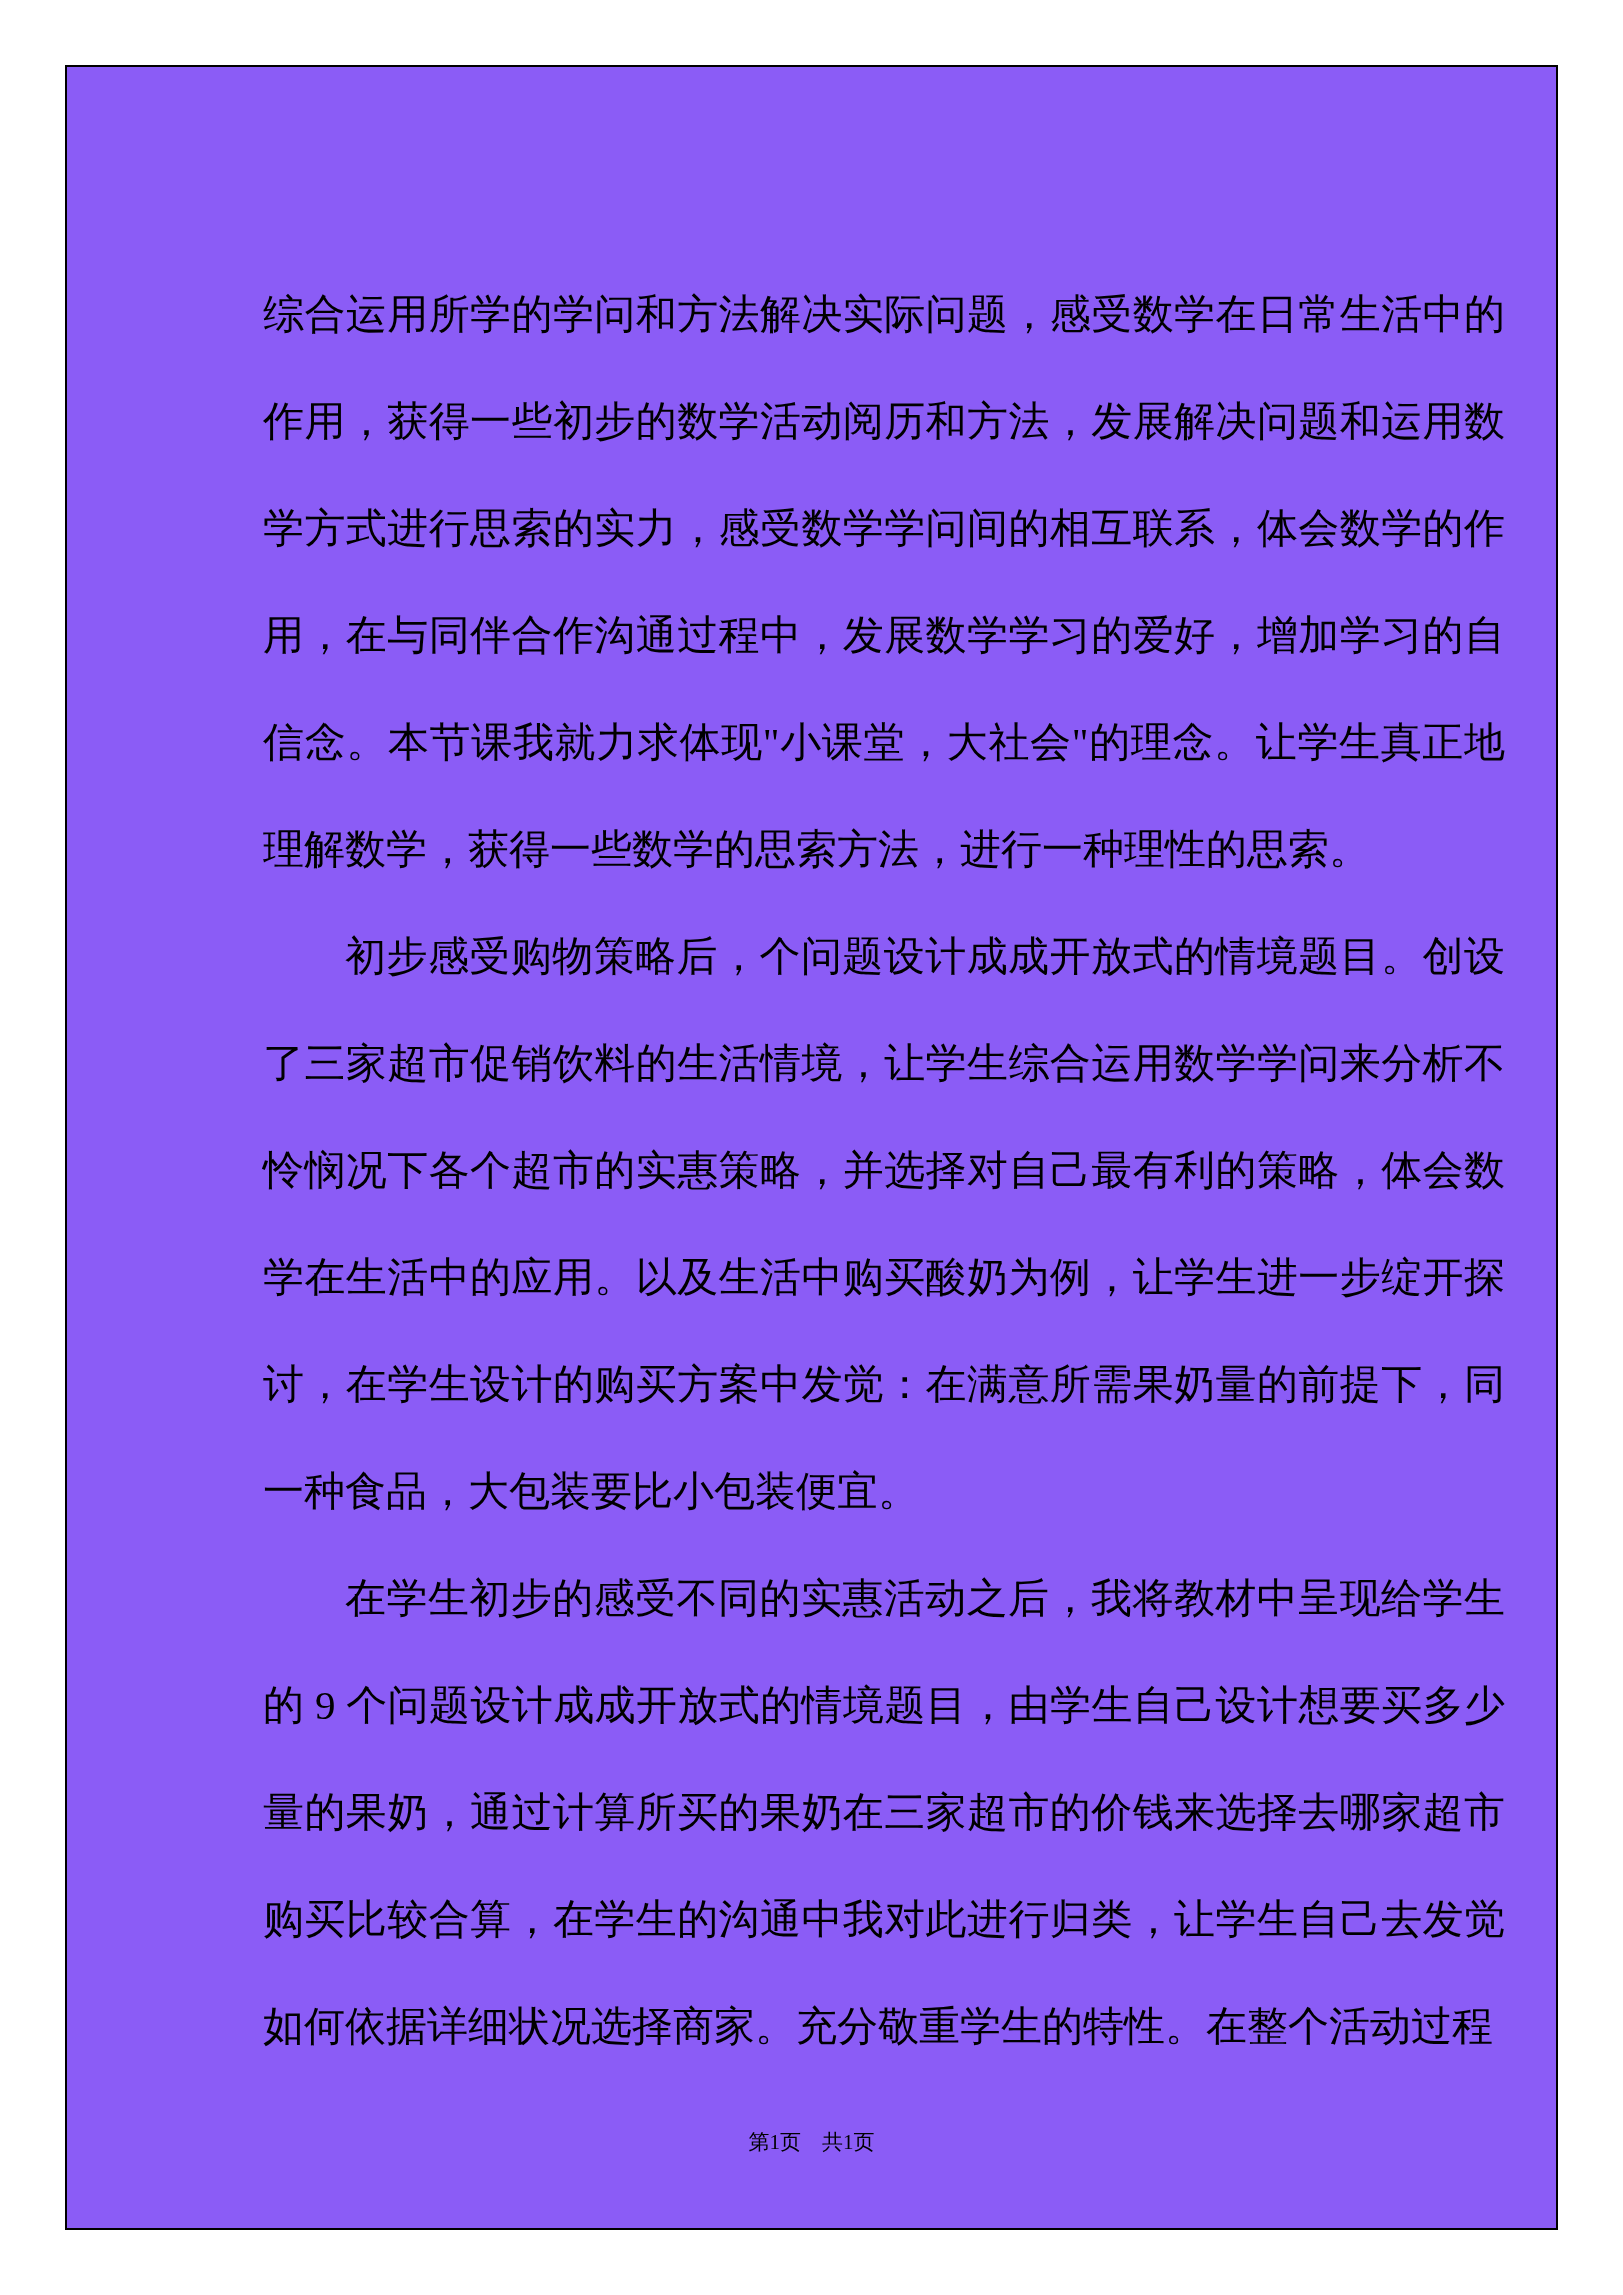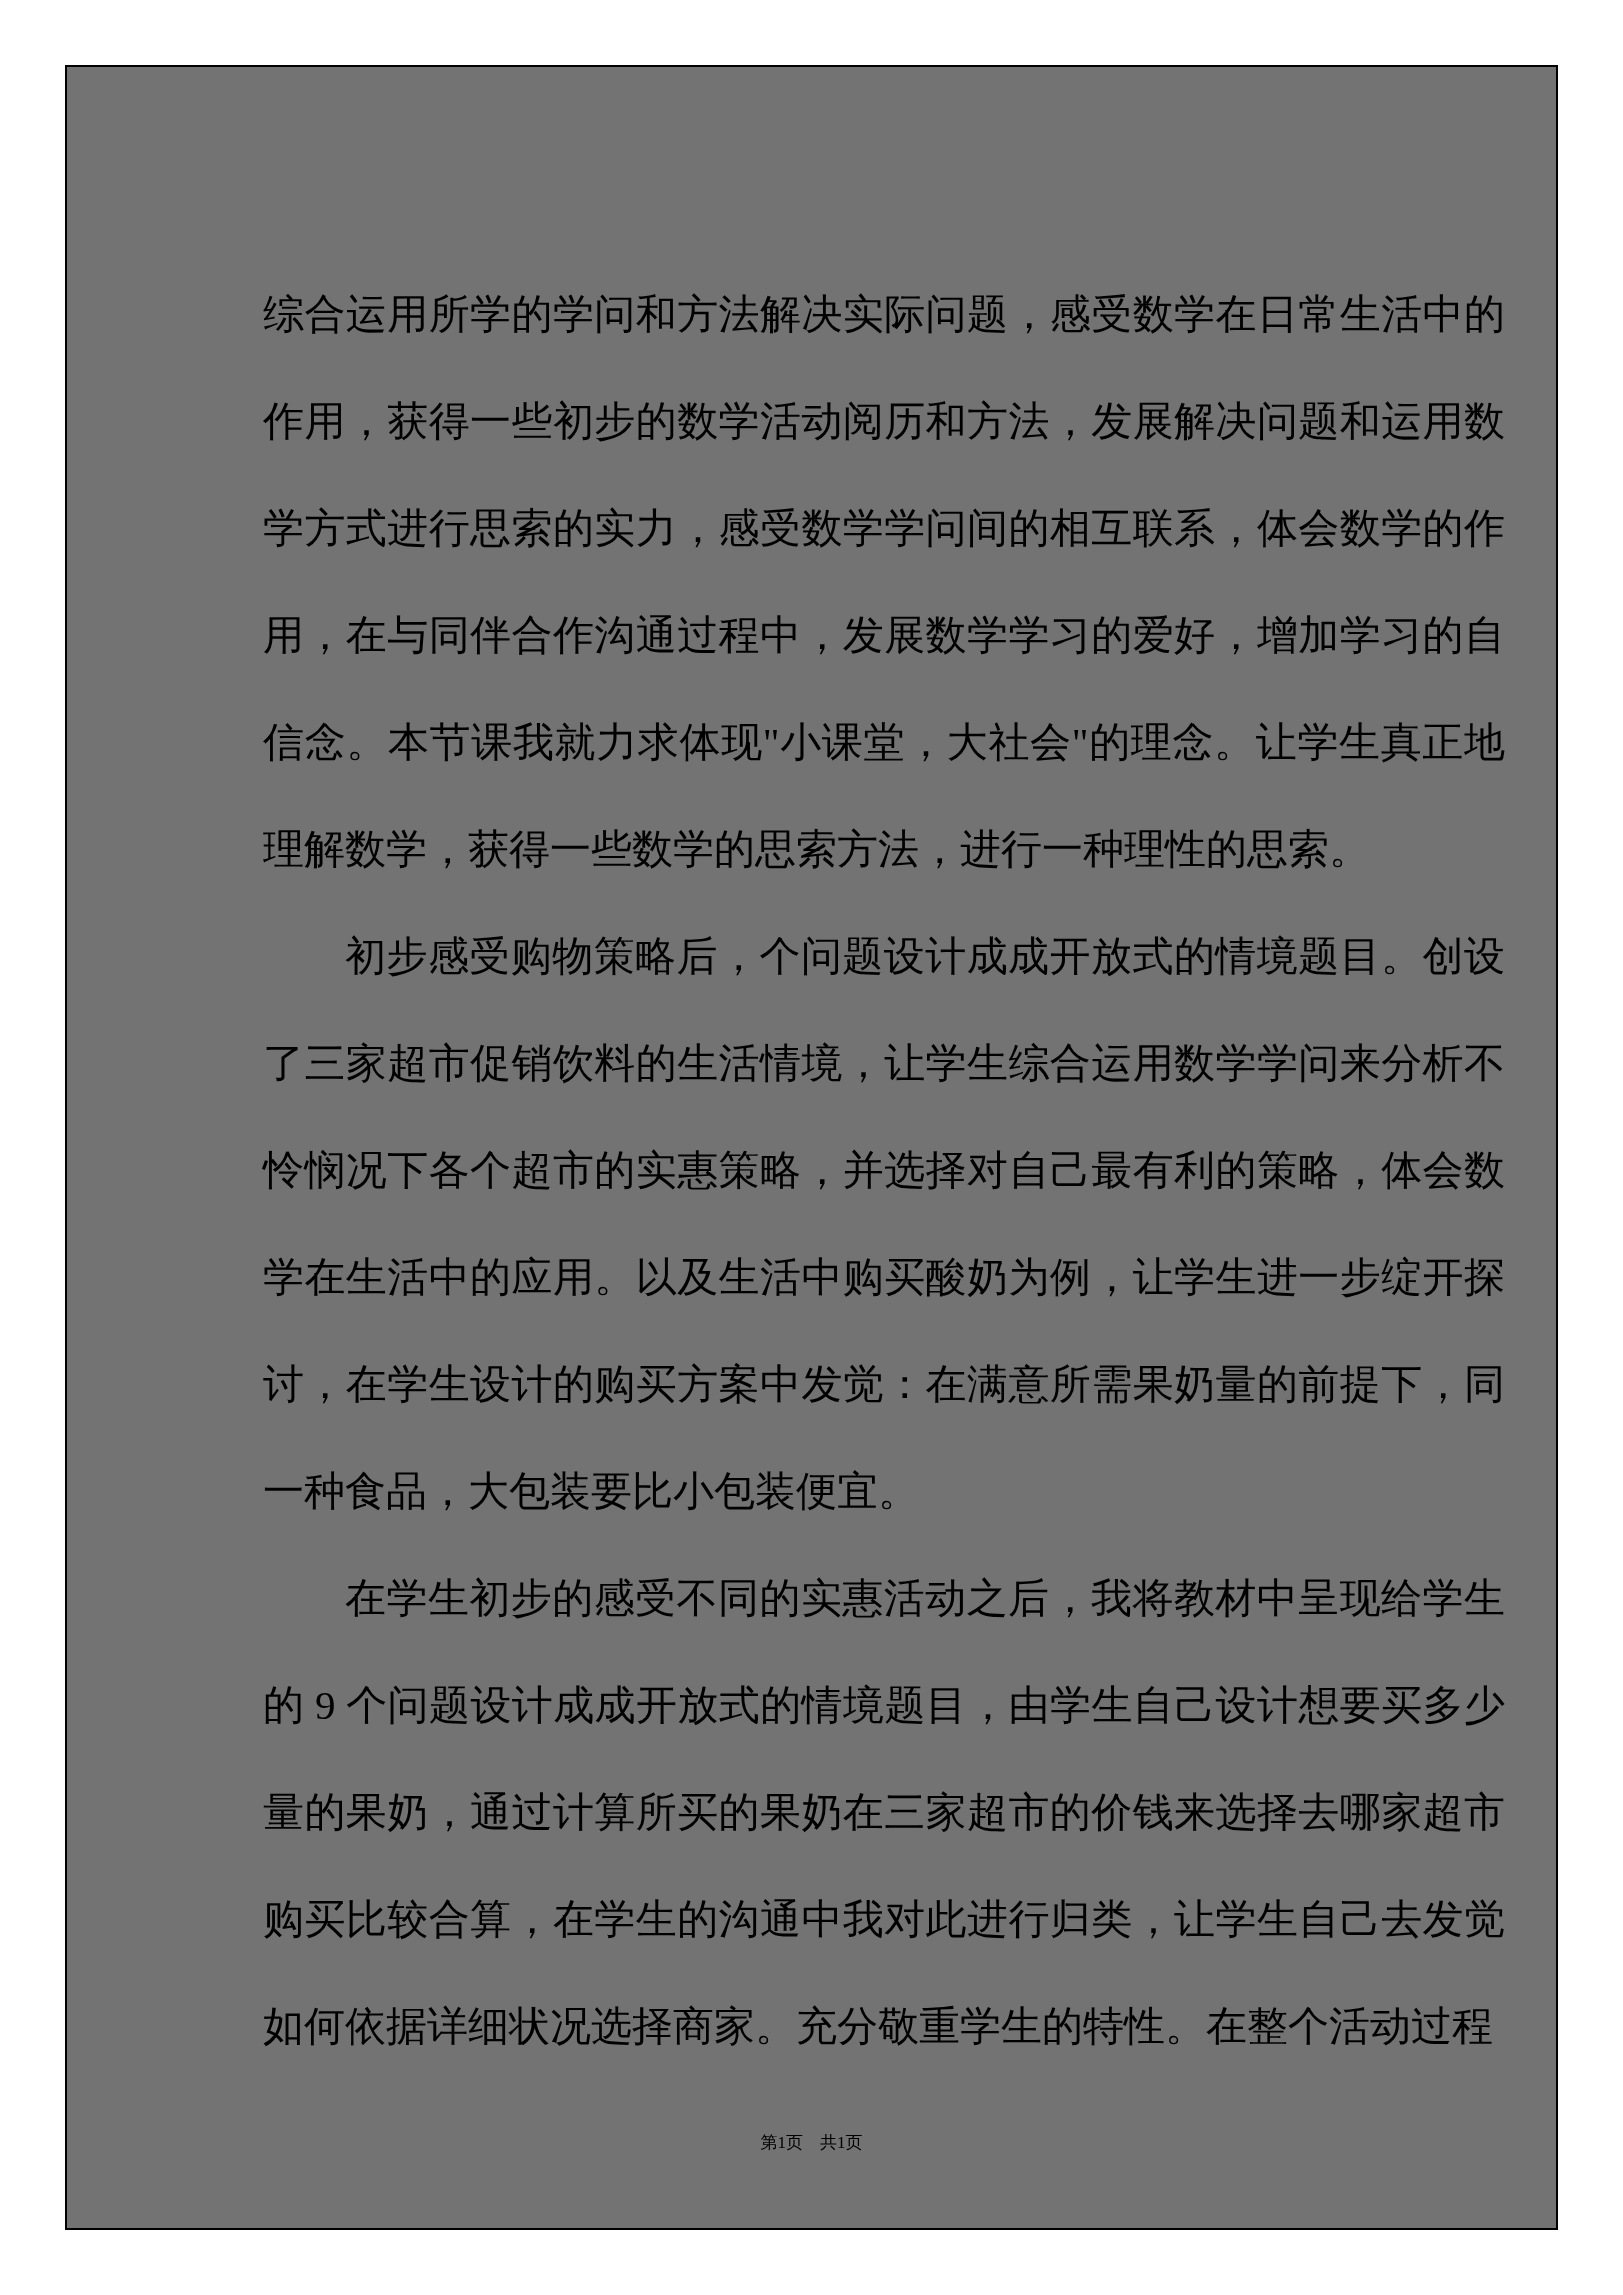"综合运用所学的学问和方法解决实际问题，感受数学在日常生活中的作用，获得一些初步的" .page-frame { background: #737373 -> #8b5cf6 }
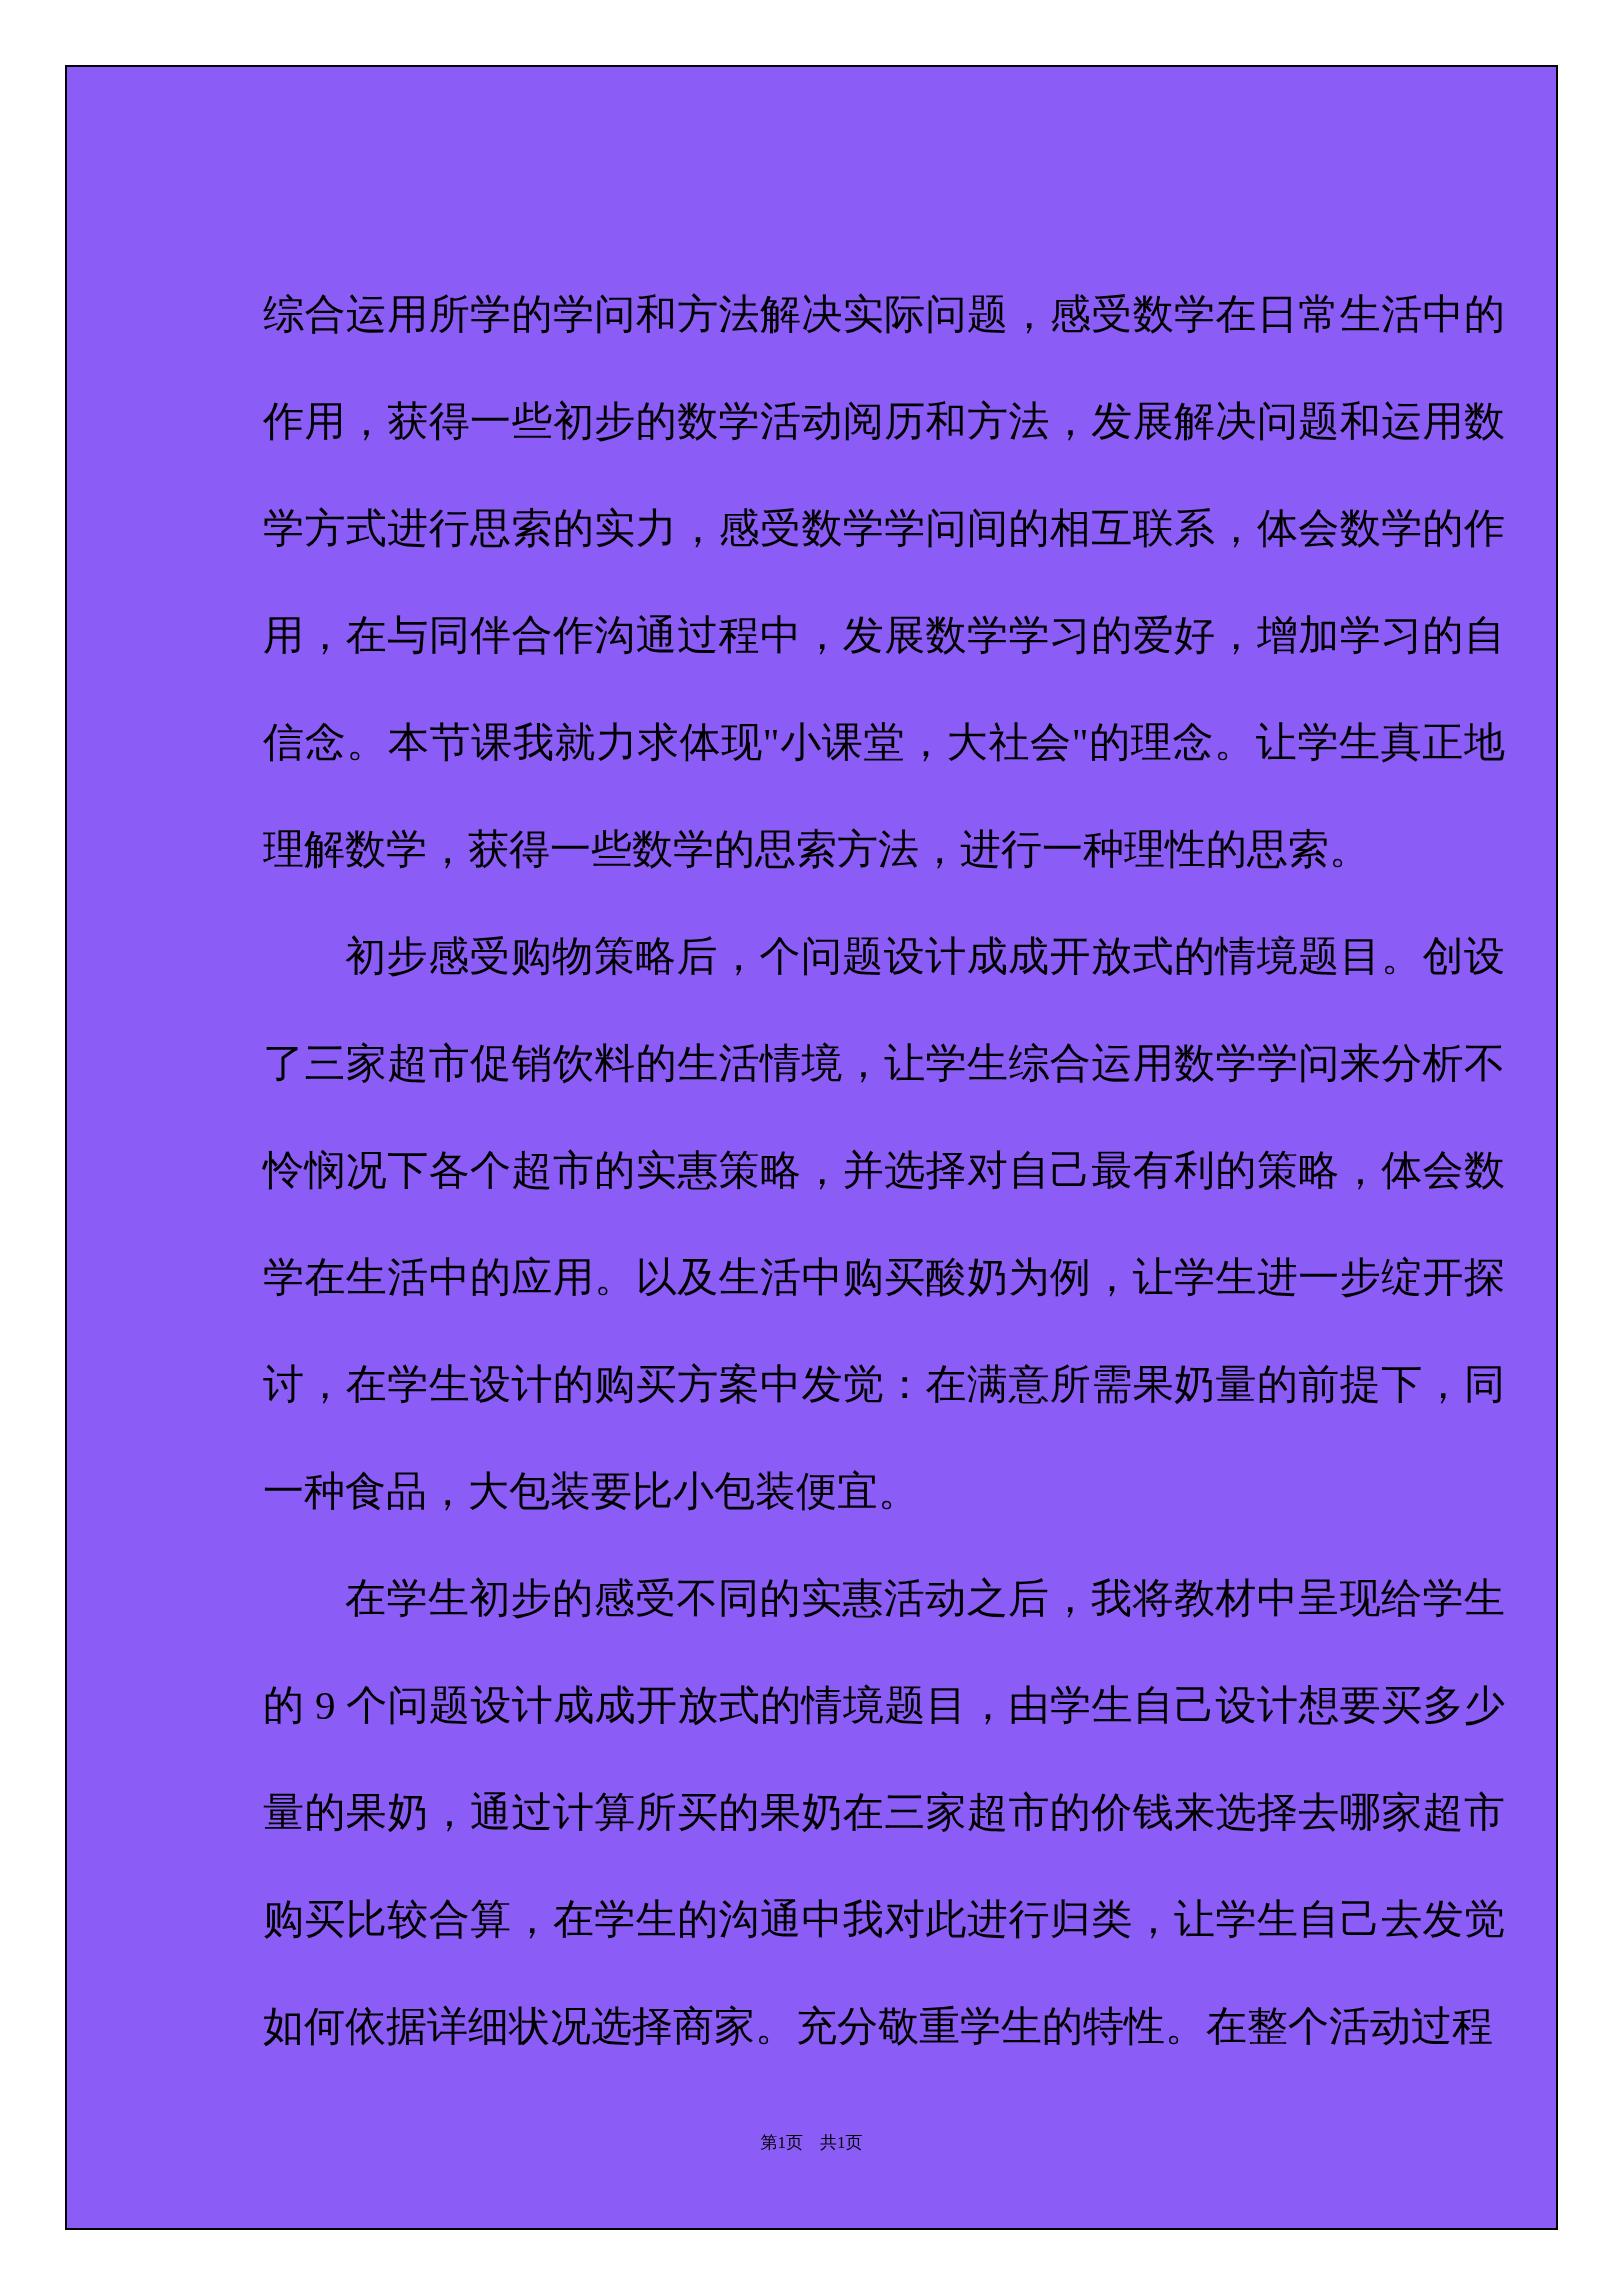"第1页 共1页" .page-footer { font-size: 17px -> 21px }
